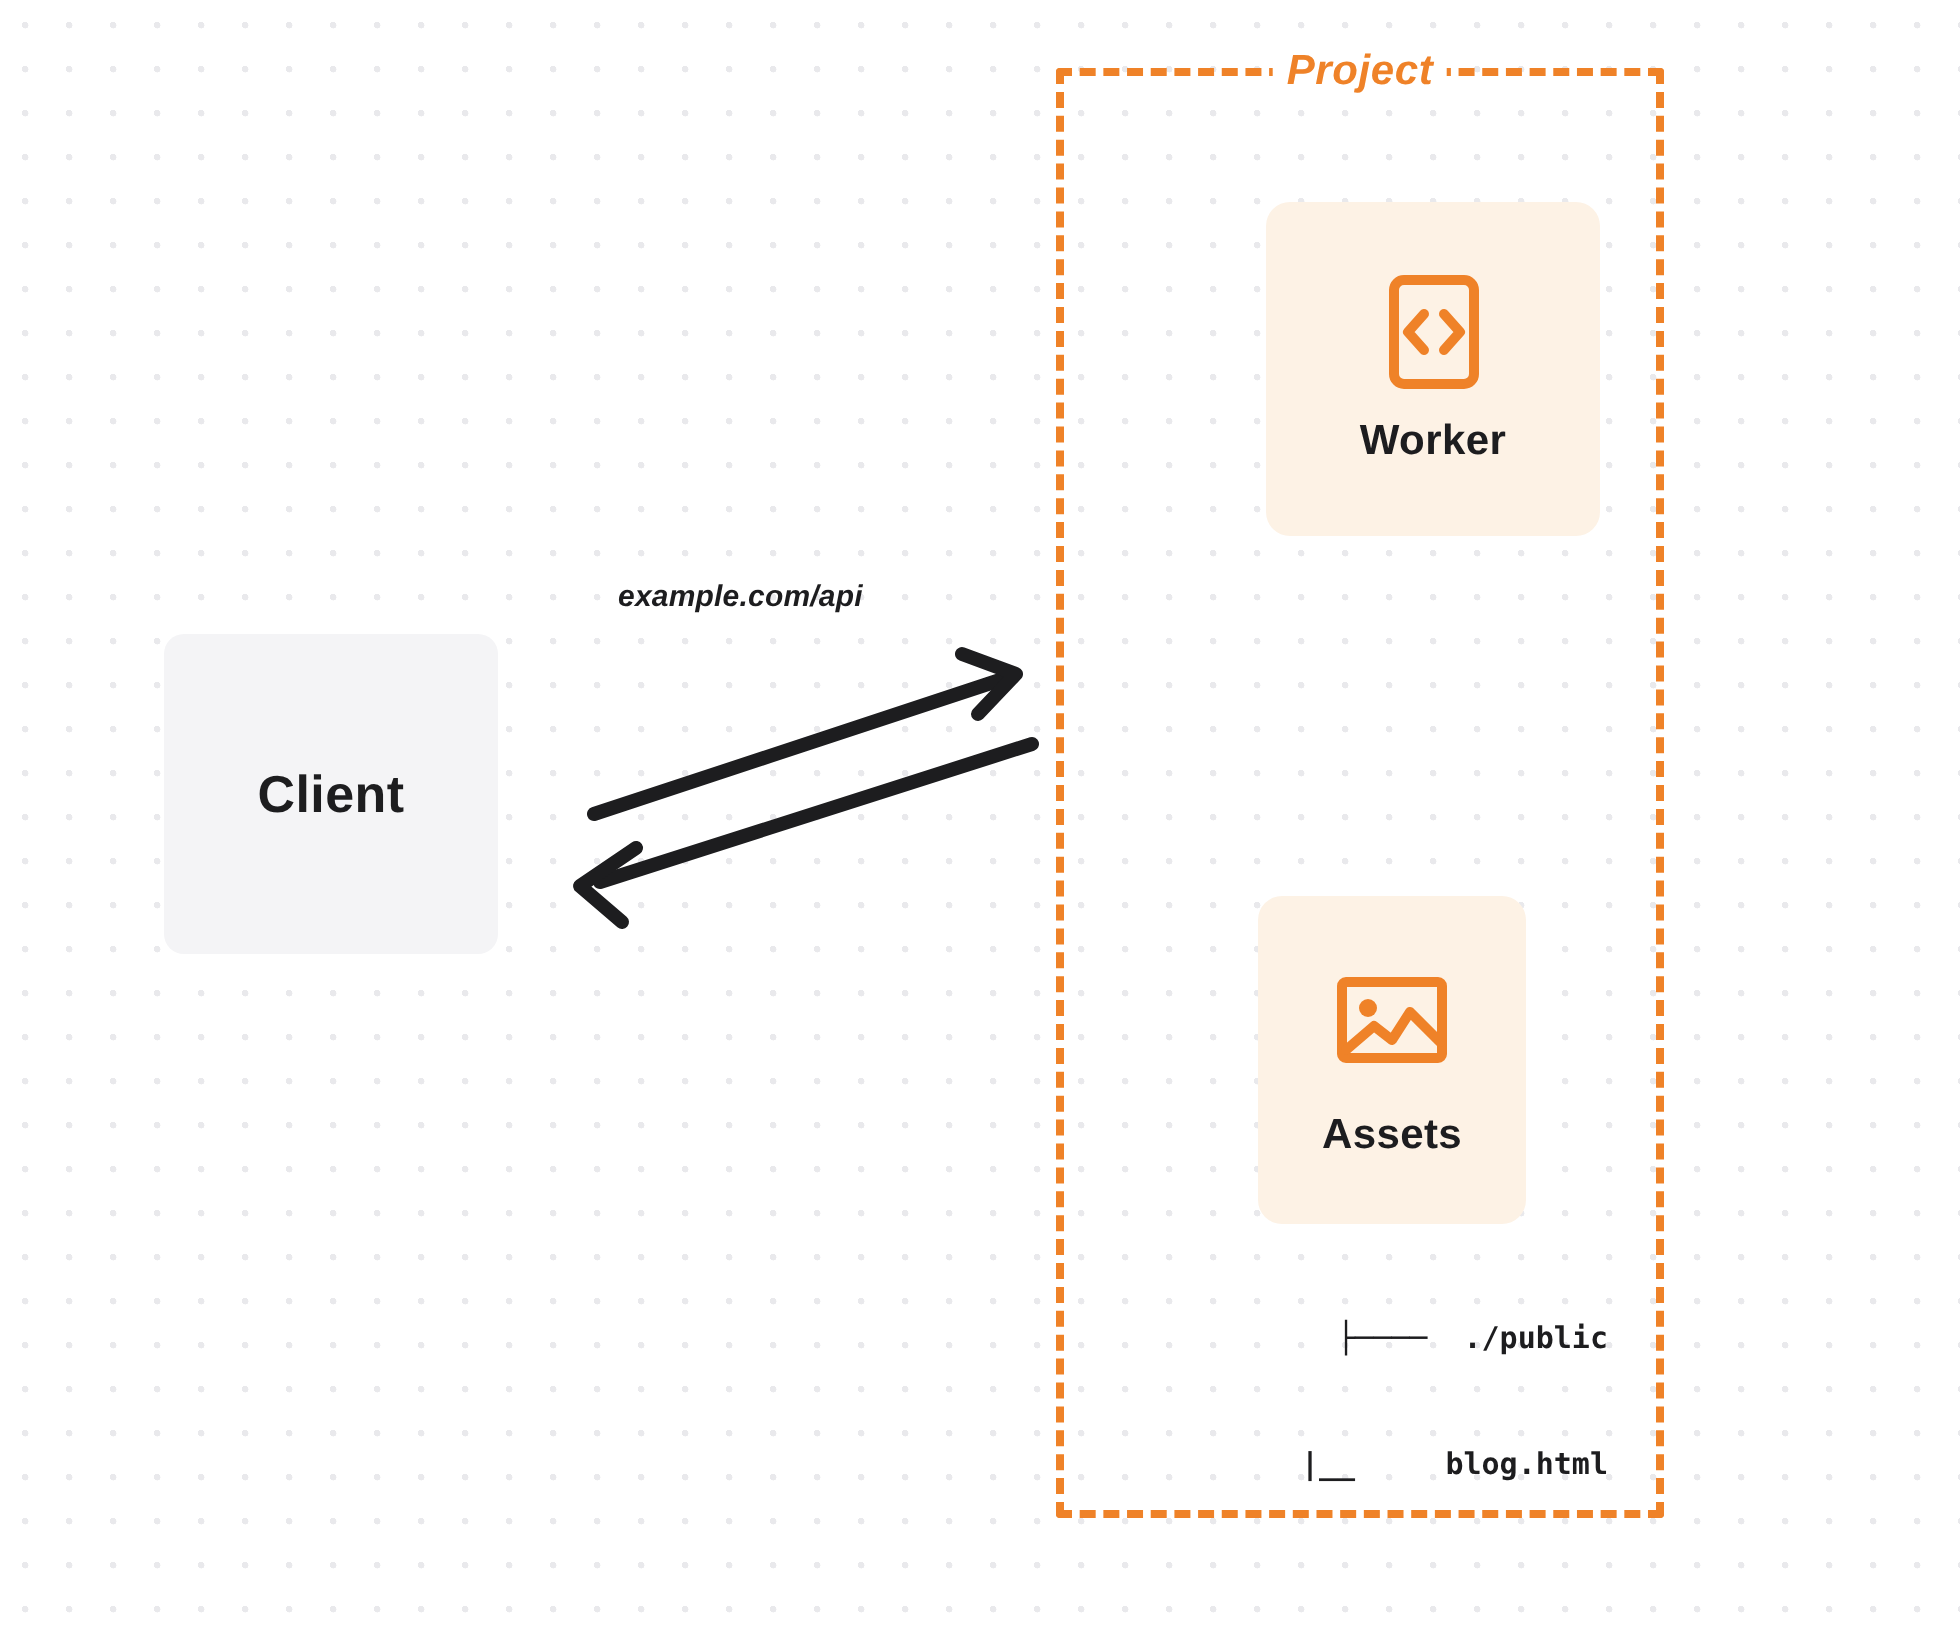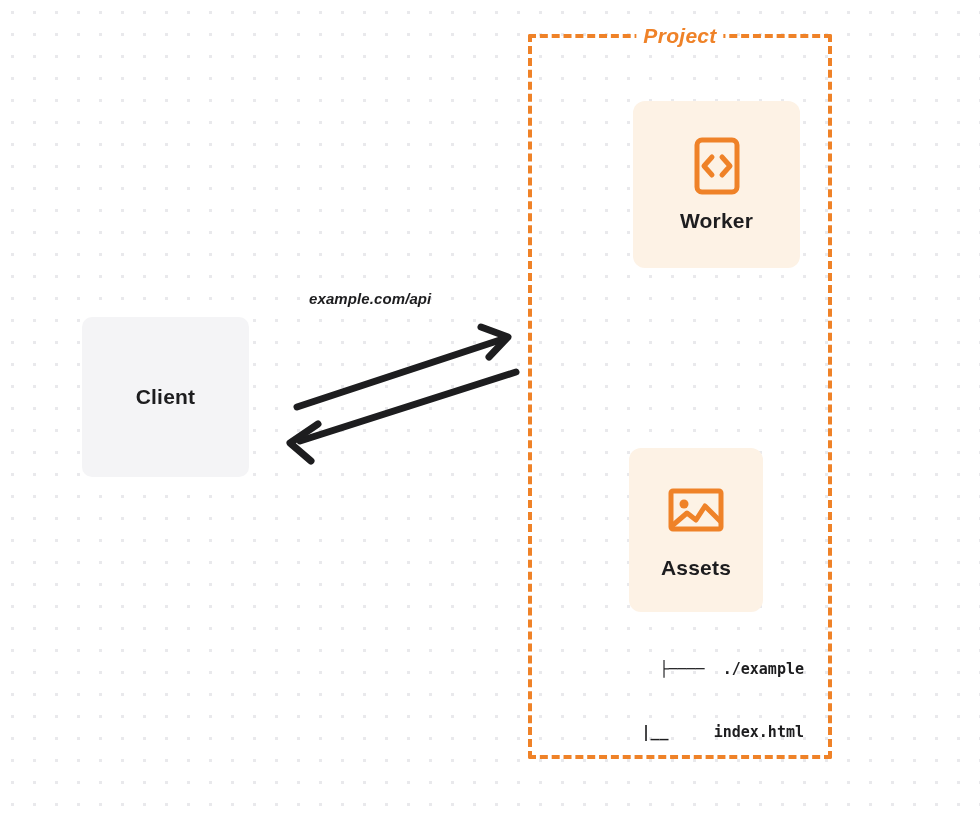"Client" .client-label { font-size: 21px -> 26px }
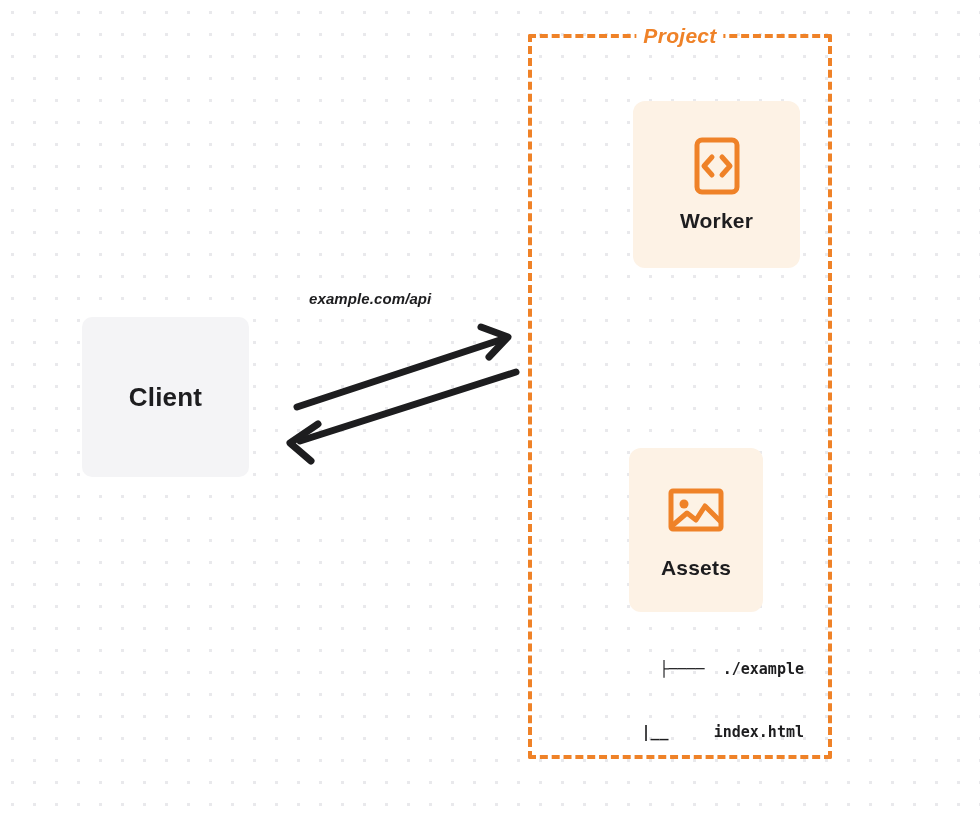"├──── ./example" span.tree-row { text: ./example -> ./public }
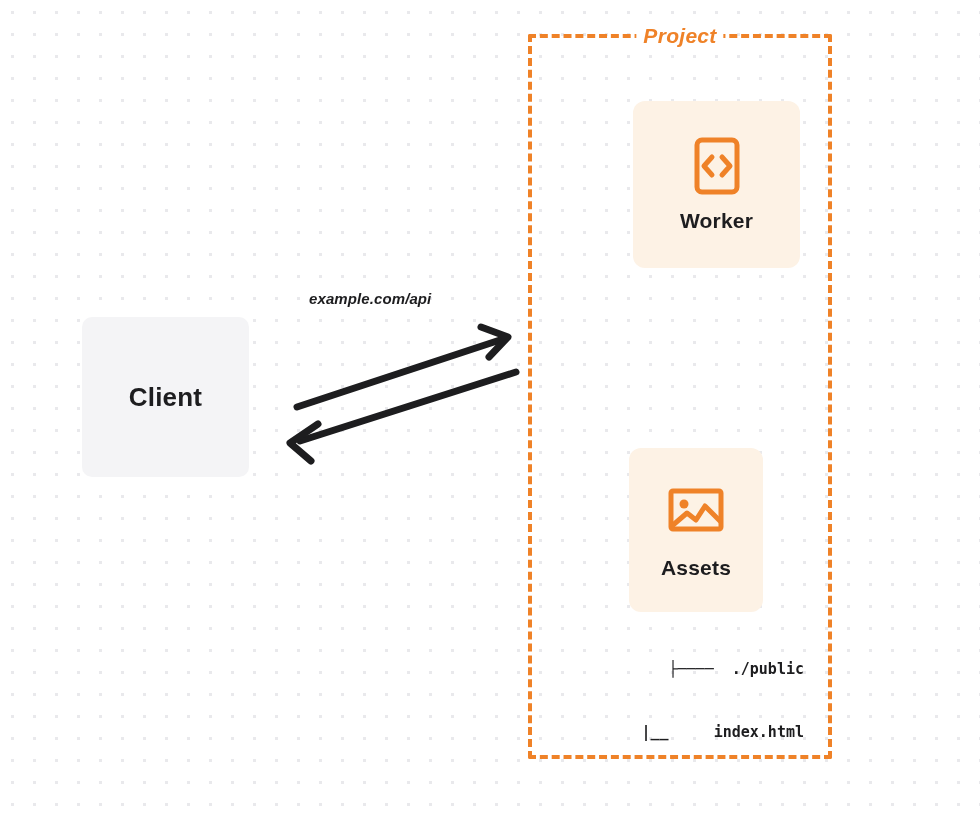"|__ index.html" span.tree-row { text: index.html -> blog.html }
